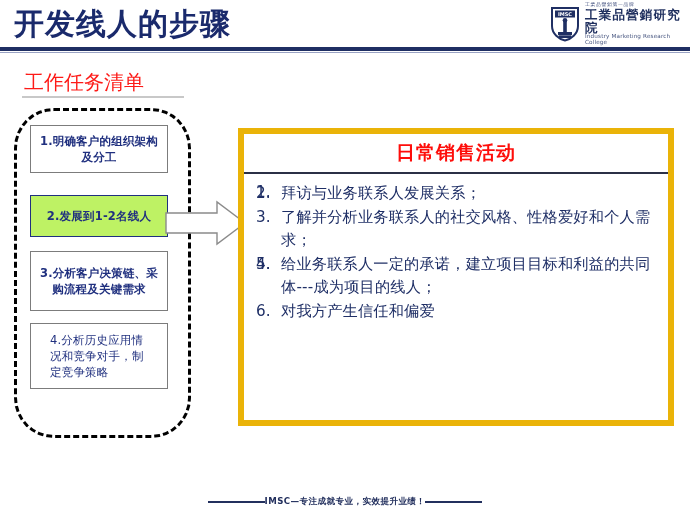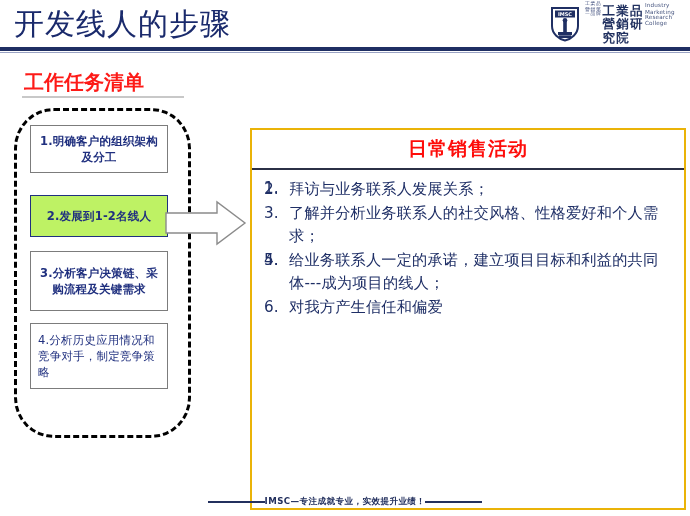"开发线人的步骤" #slide-title { font-weight: normal -> bold }
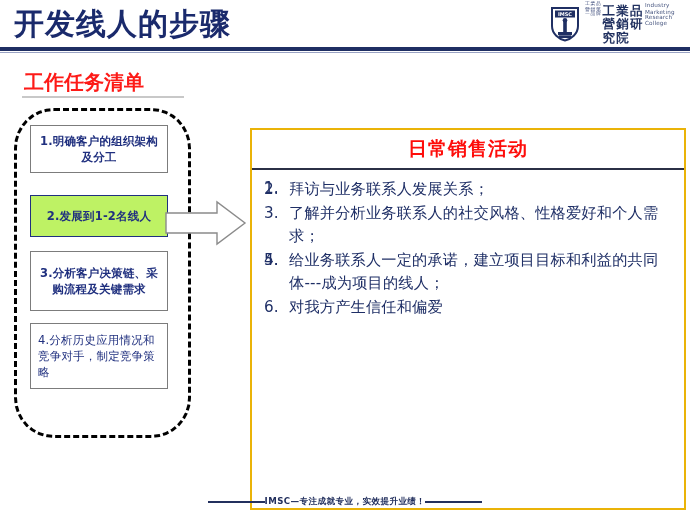"工業品營銷研究院" .logo-text { flex-direction: row -> column }
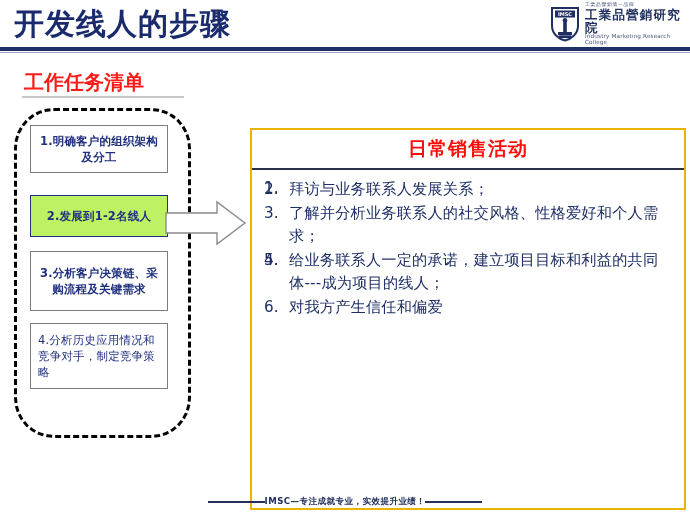"工作任务清单" #worklist-heading { font-weight: bold -> normal }
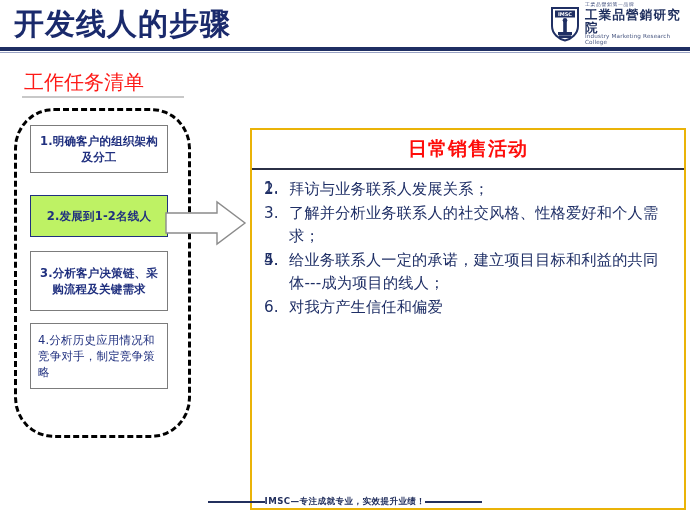"日常销售活动" #activities-panel { border: 2px solid #eab308 -> 6px solid #eab308; height: 382px -> 298px; left: 250px -> 238px }
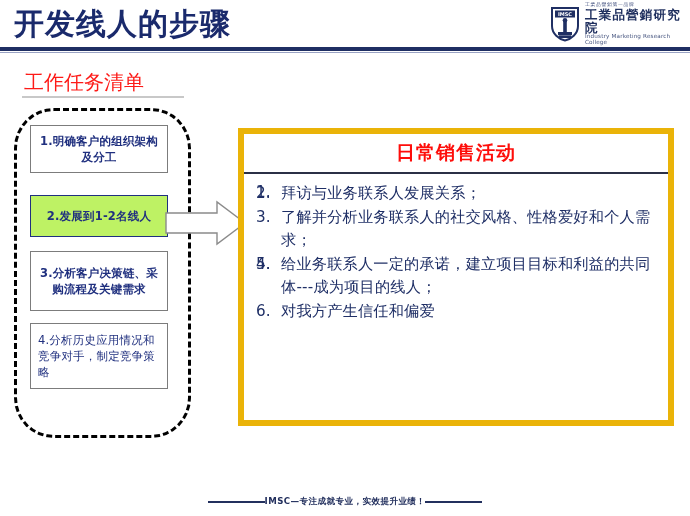"4.分析历史应用情况和竞争对手，制定竞争策略" #step-box-4 { padding: 6px 7px -> 6px 19px }
